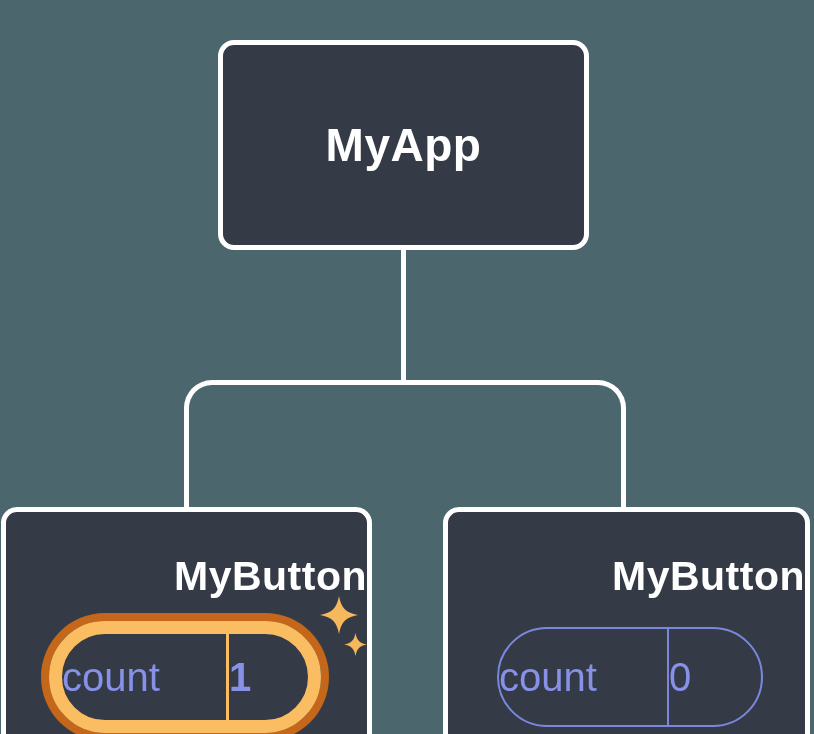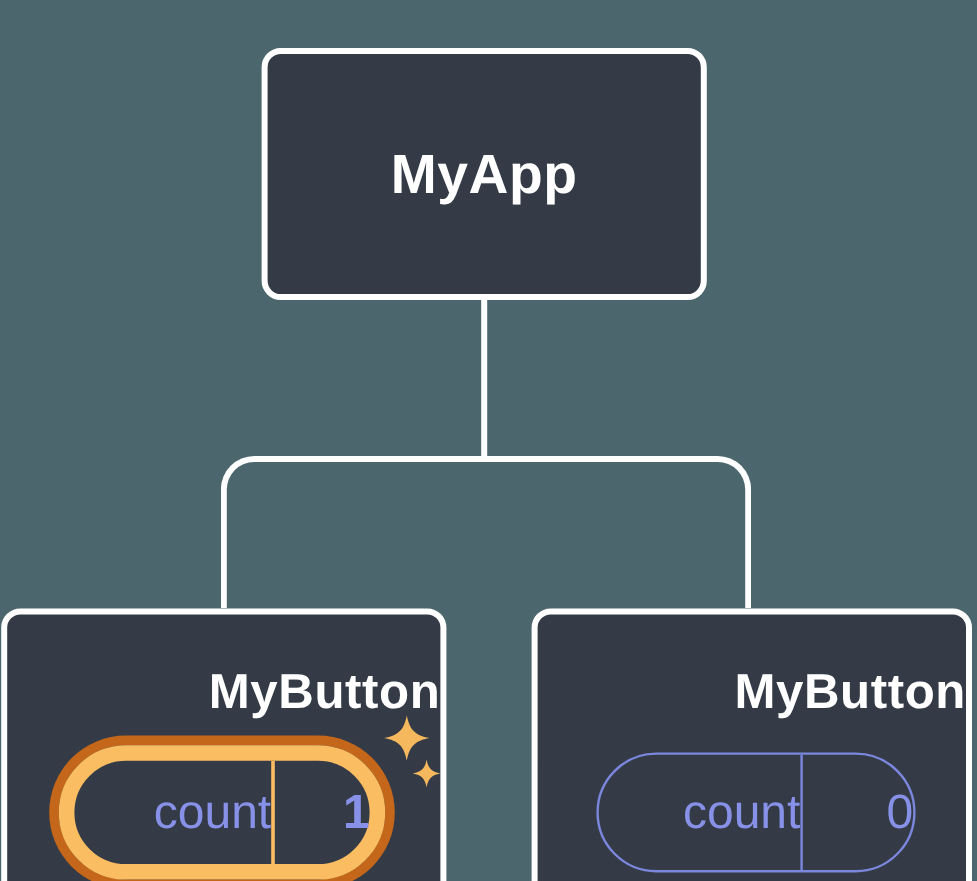"count" .seg { justify-content: flex-end -> flex-start }
